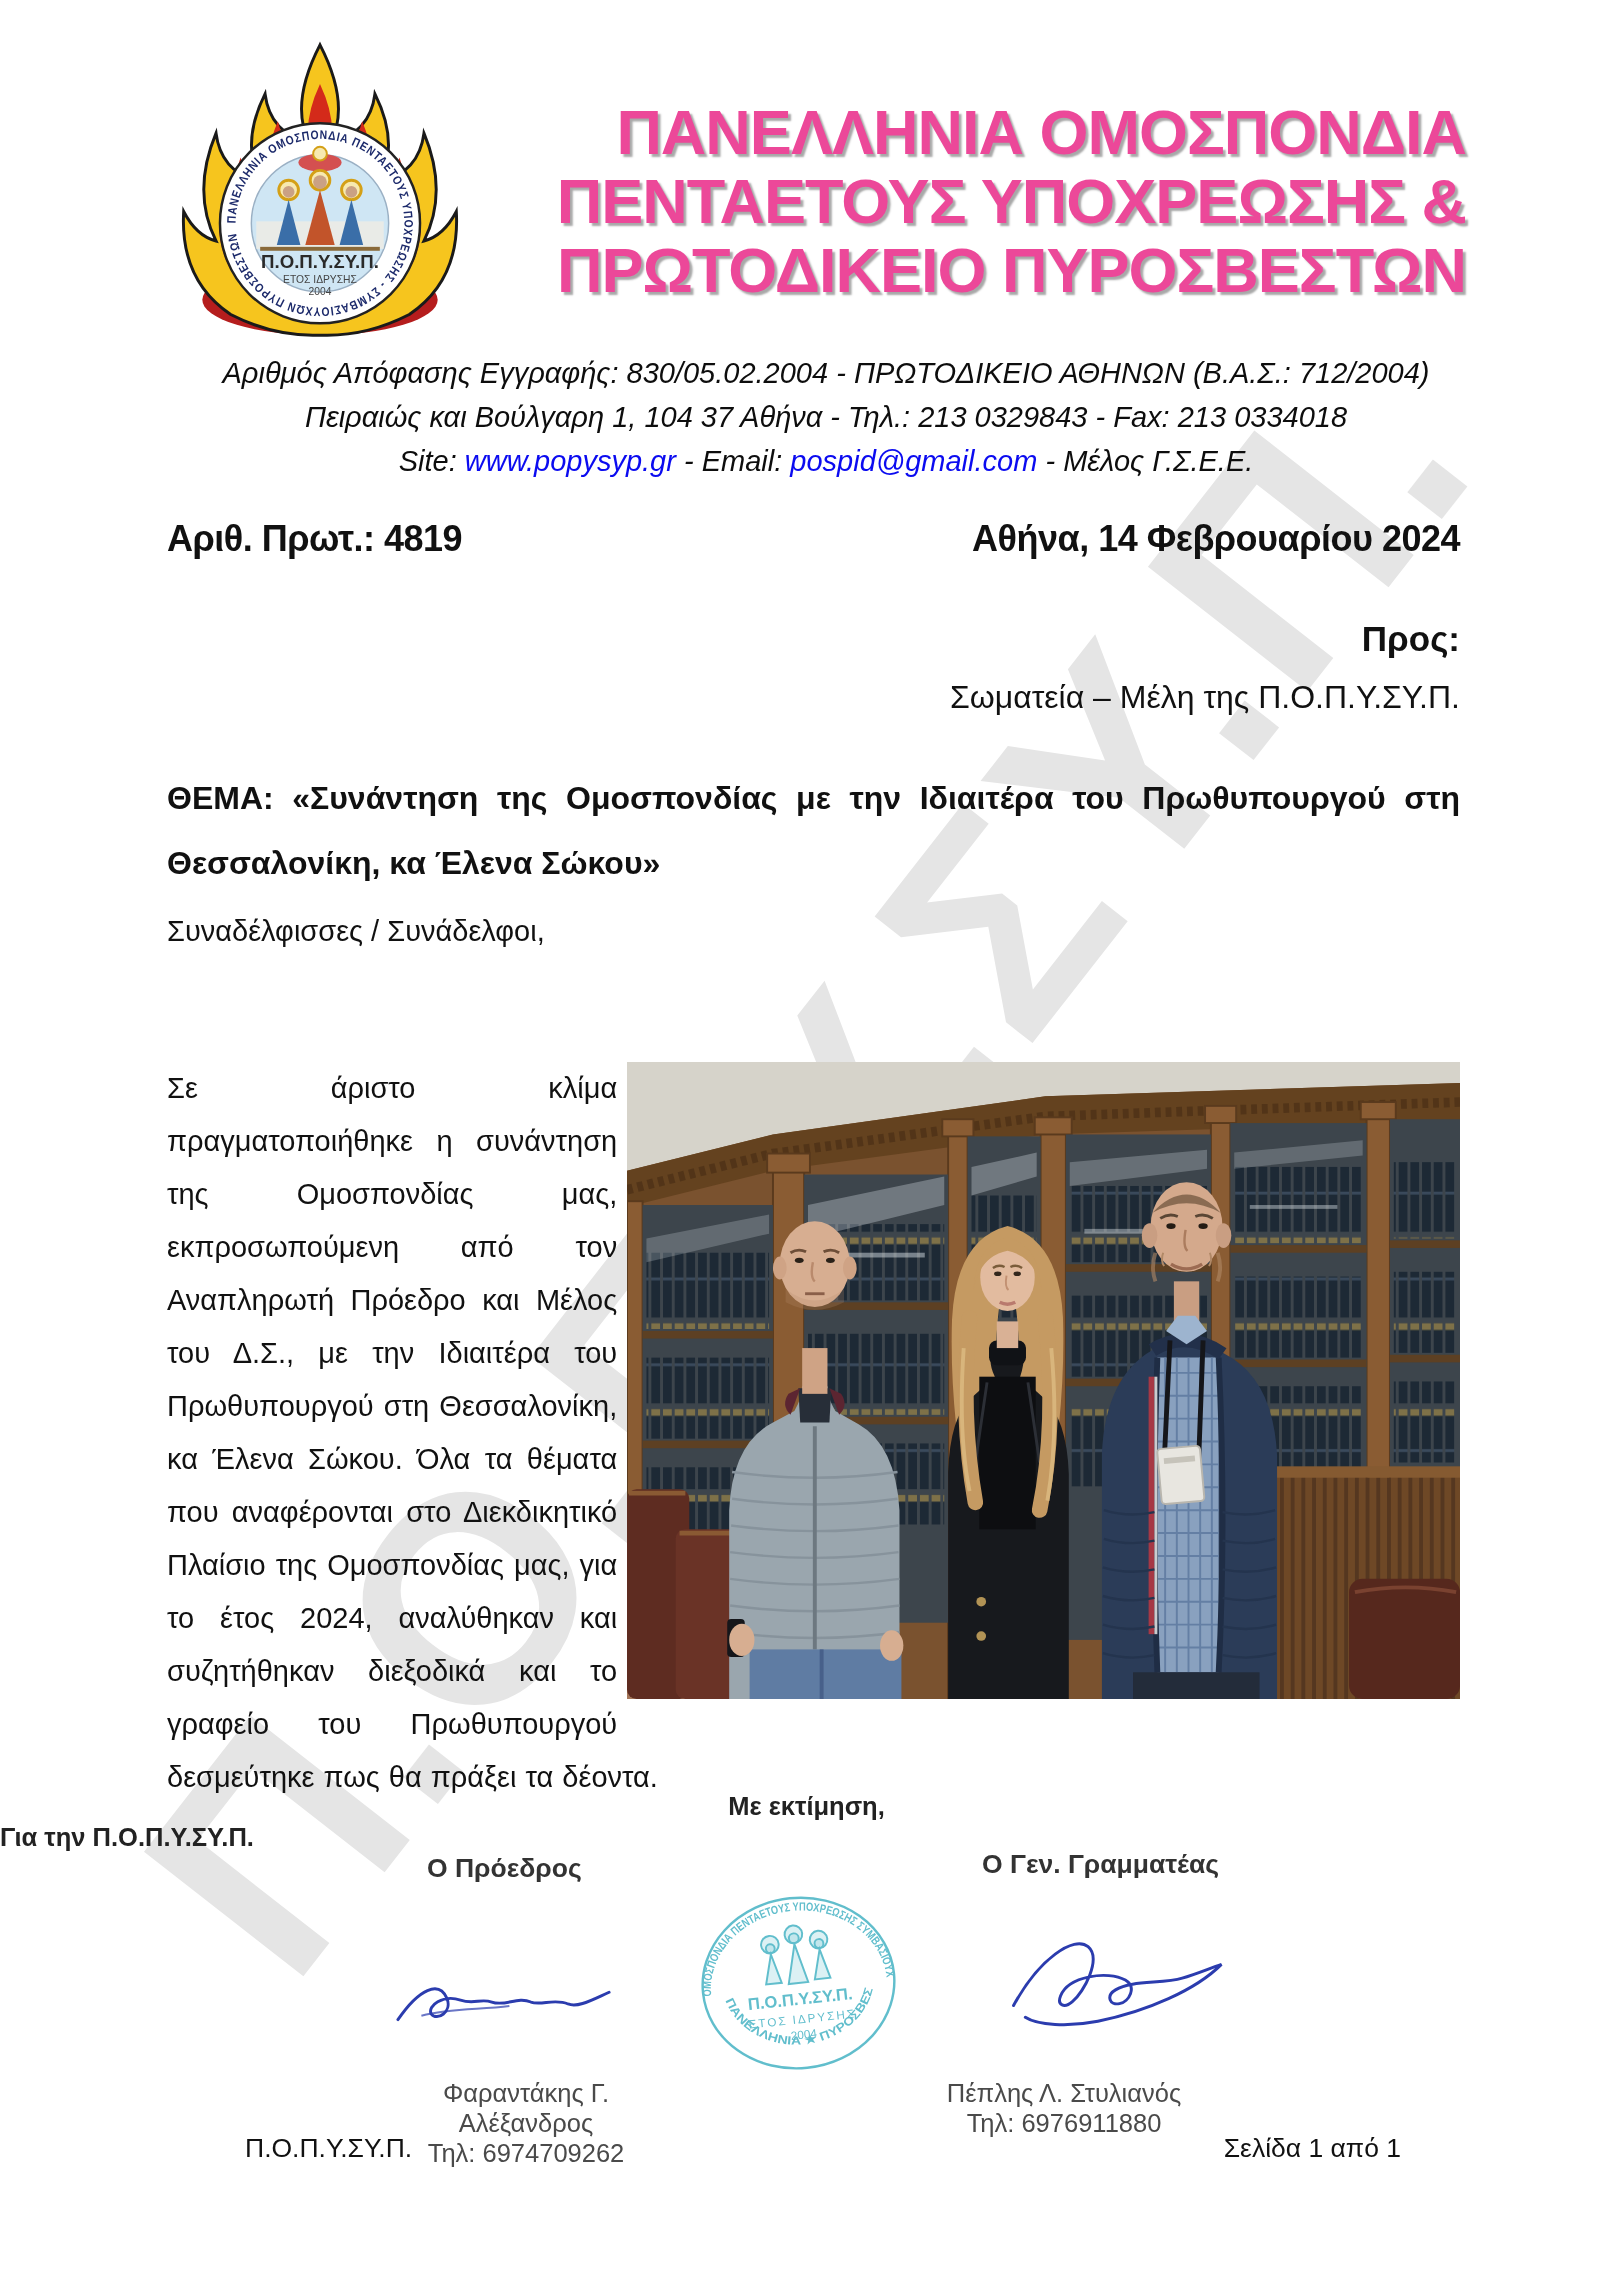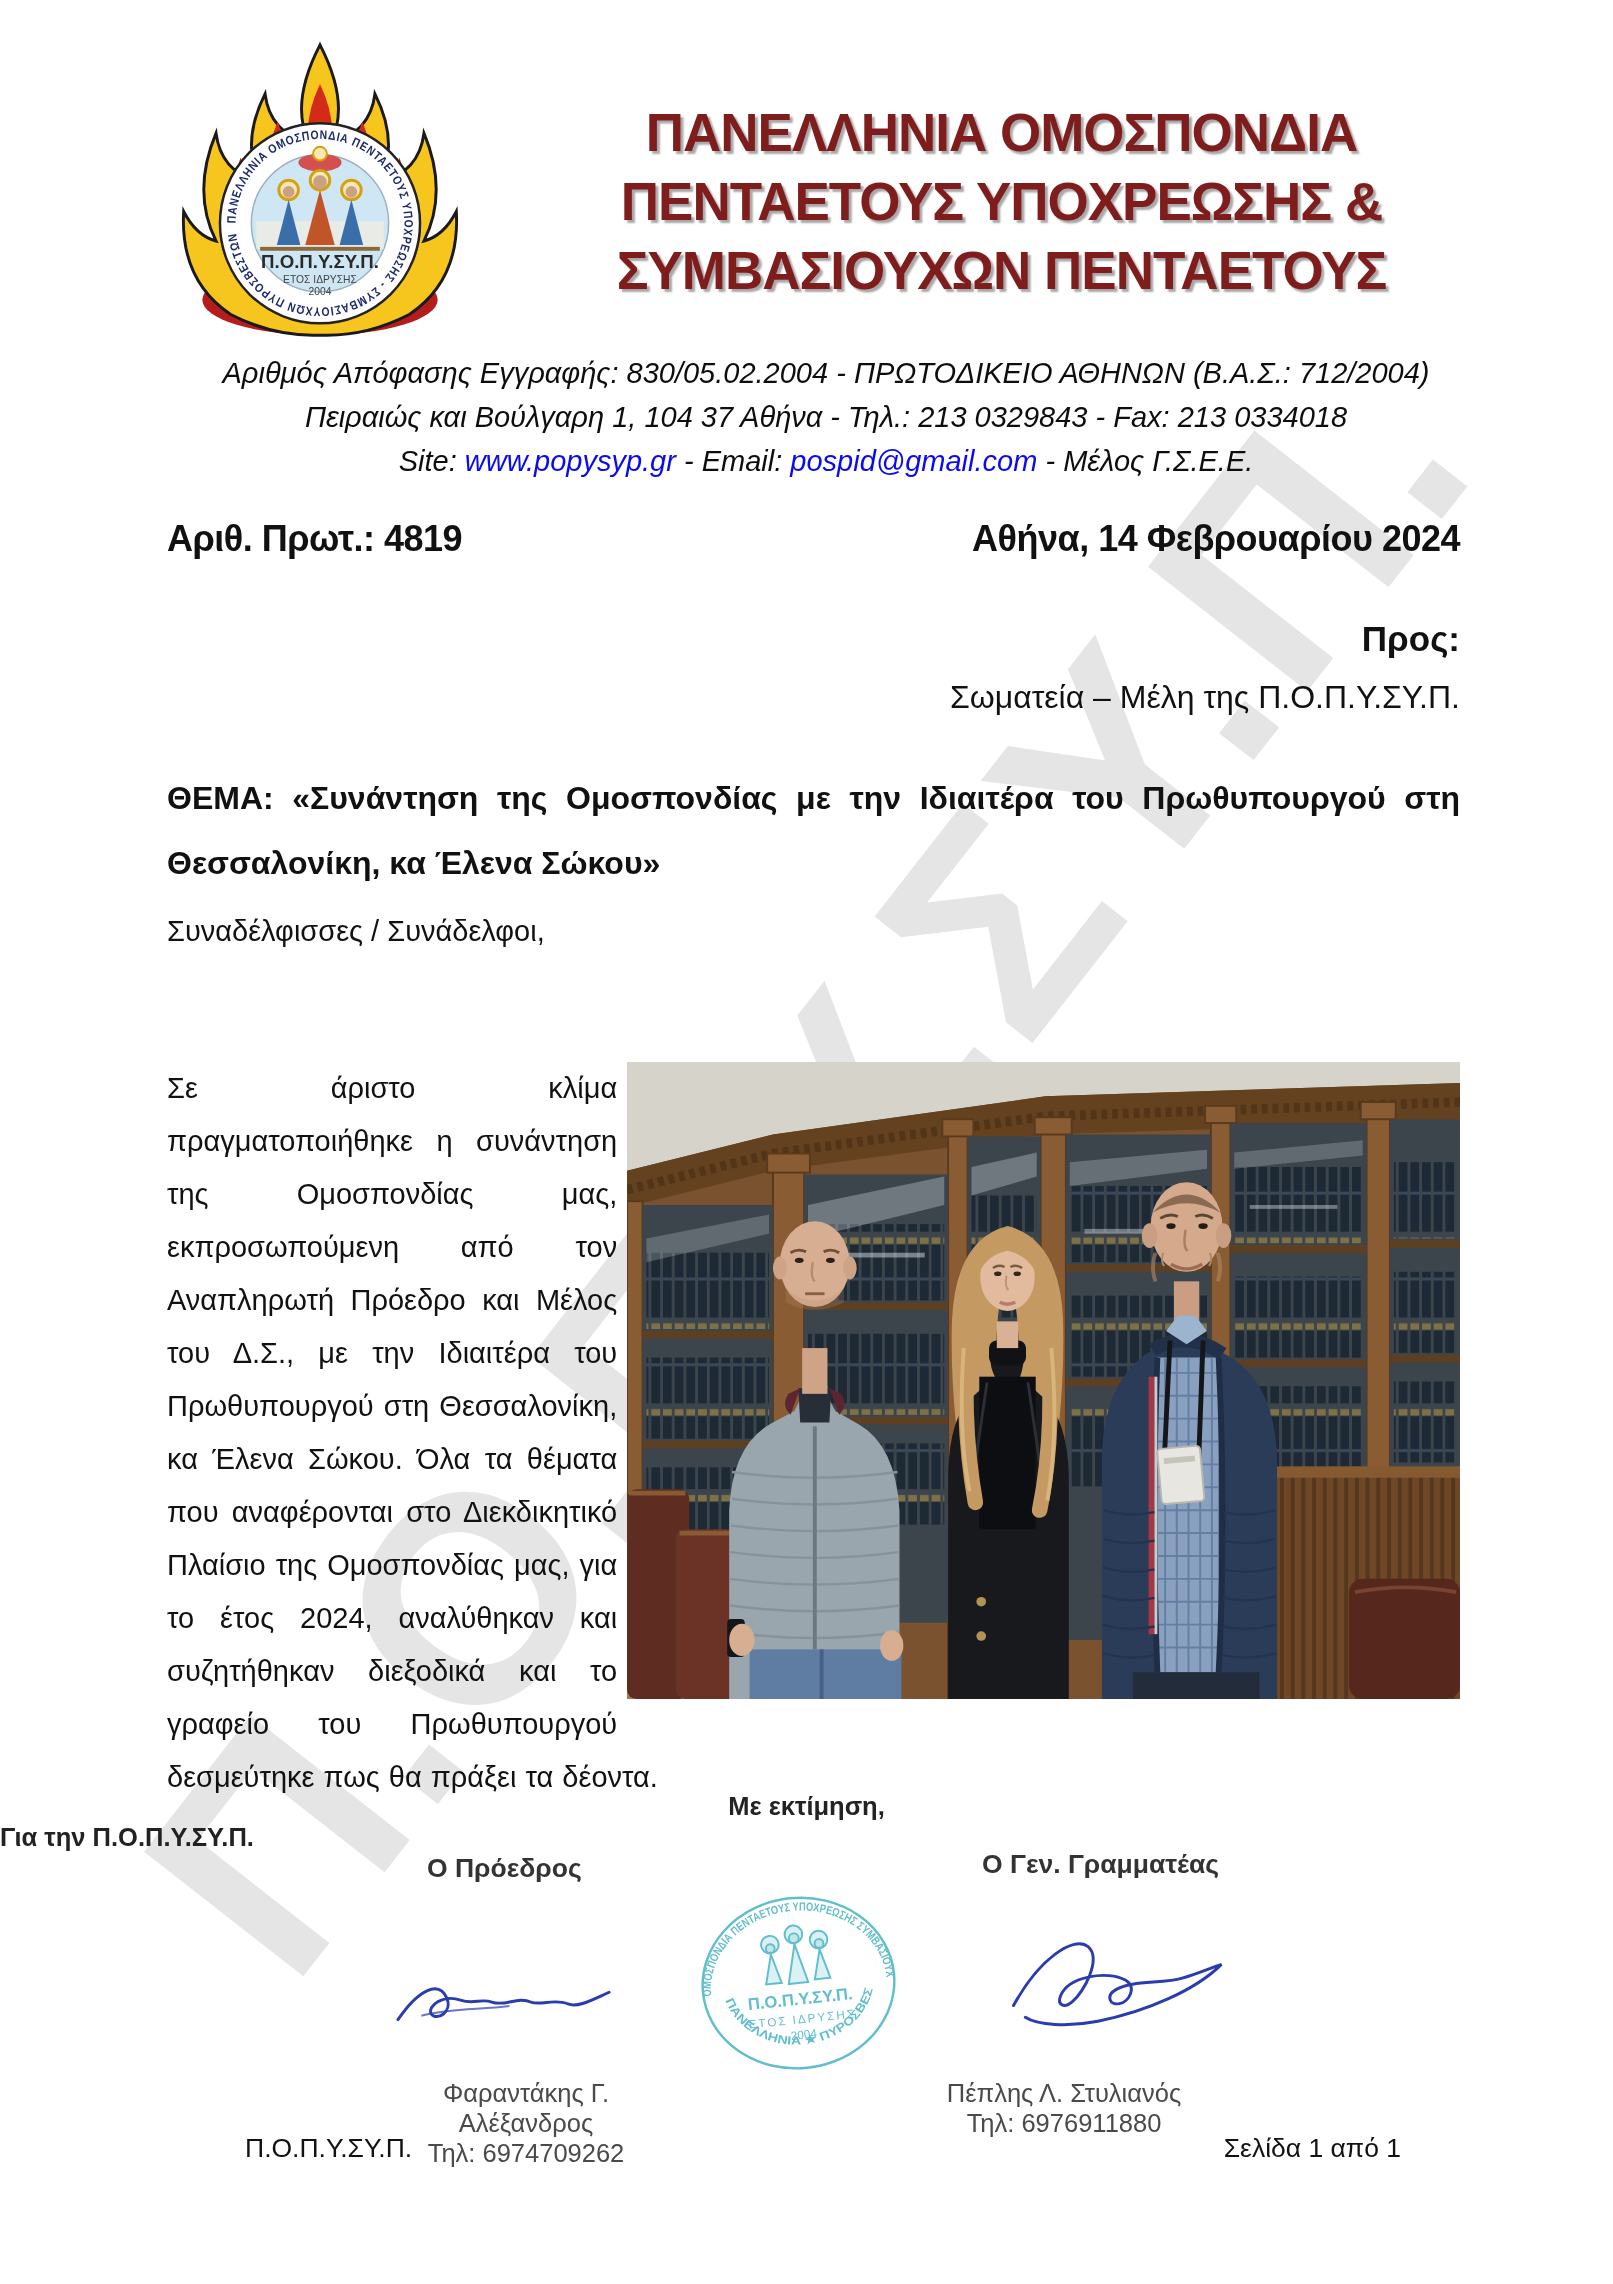"ΠΑΝΕΛΛΗΝΙΑ ΟΜΟΣΠΟΝΔΙΑ" .title-line { color: #7f1d1d -> #ec4899; font-size: 53px -> 63px; text-align: none -> right }
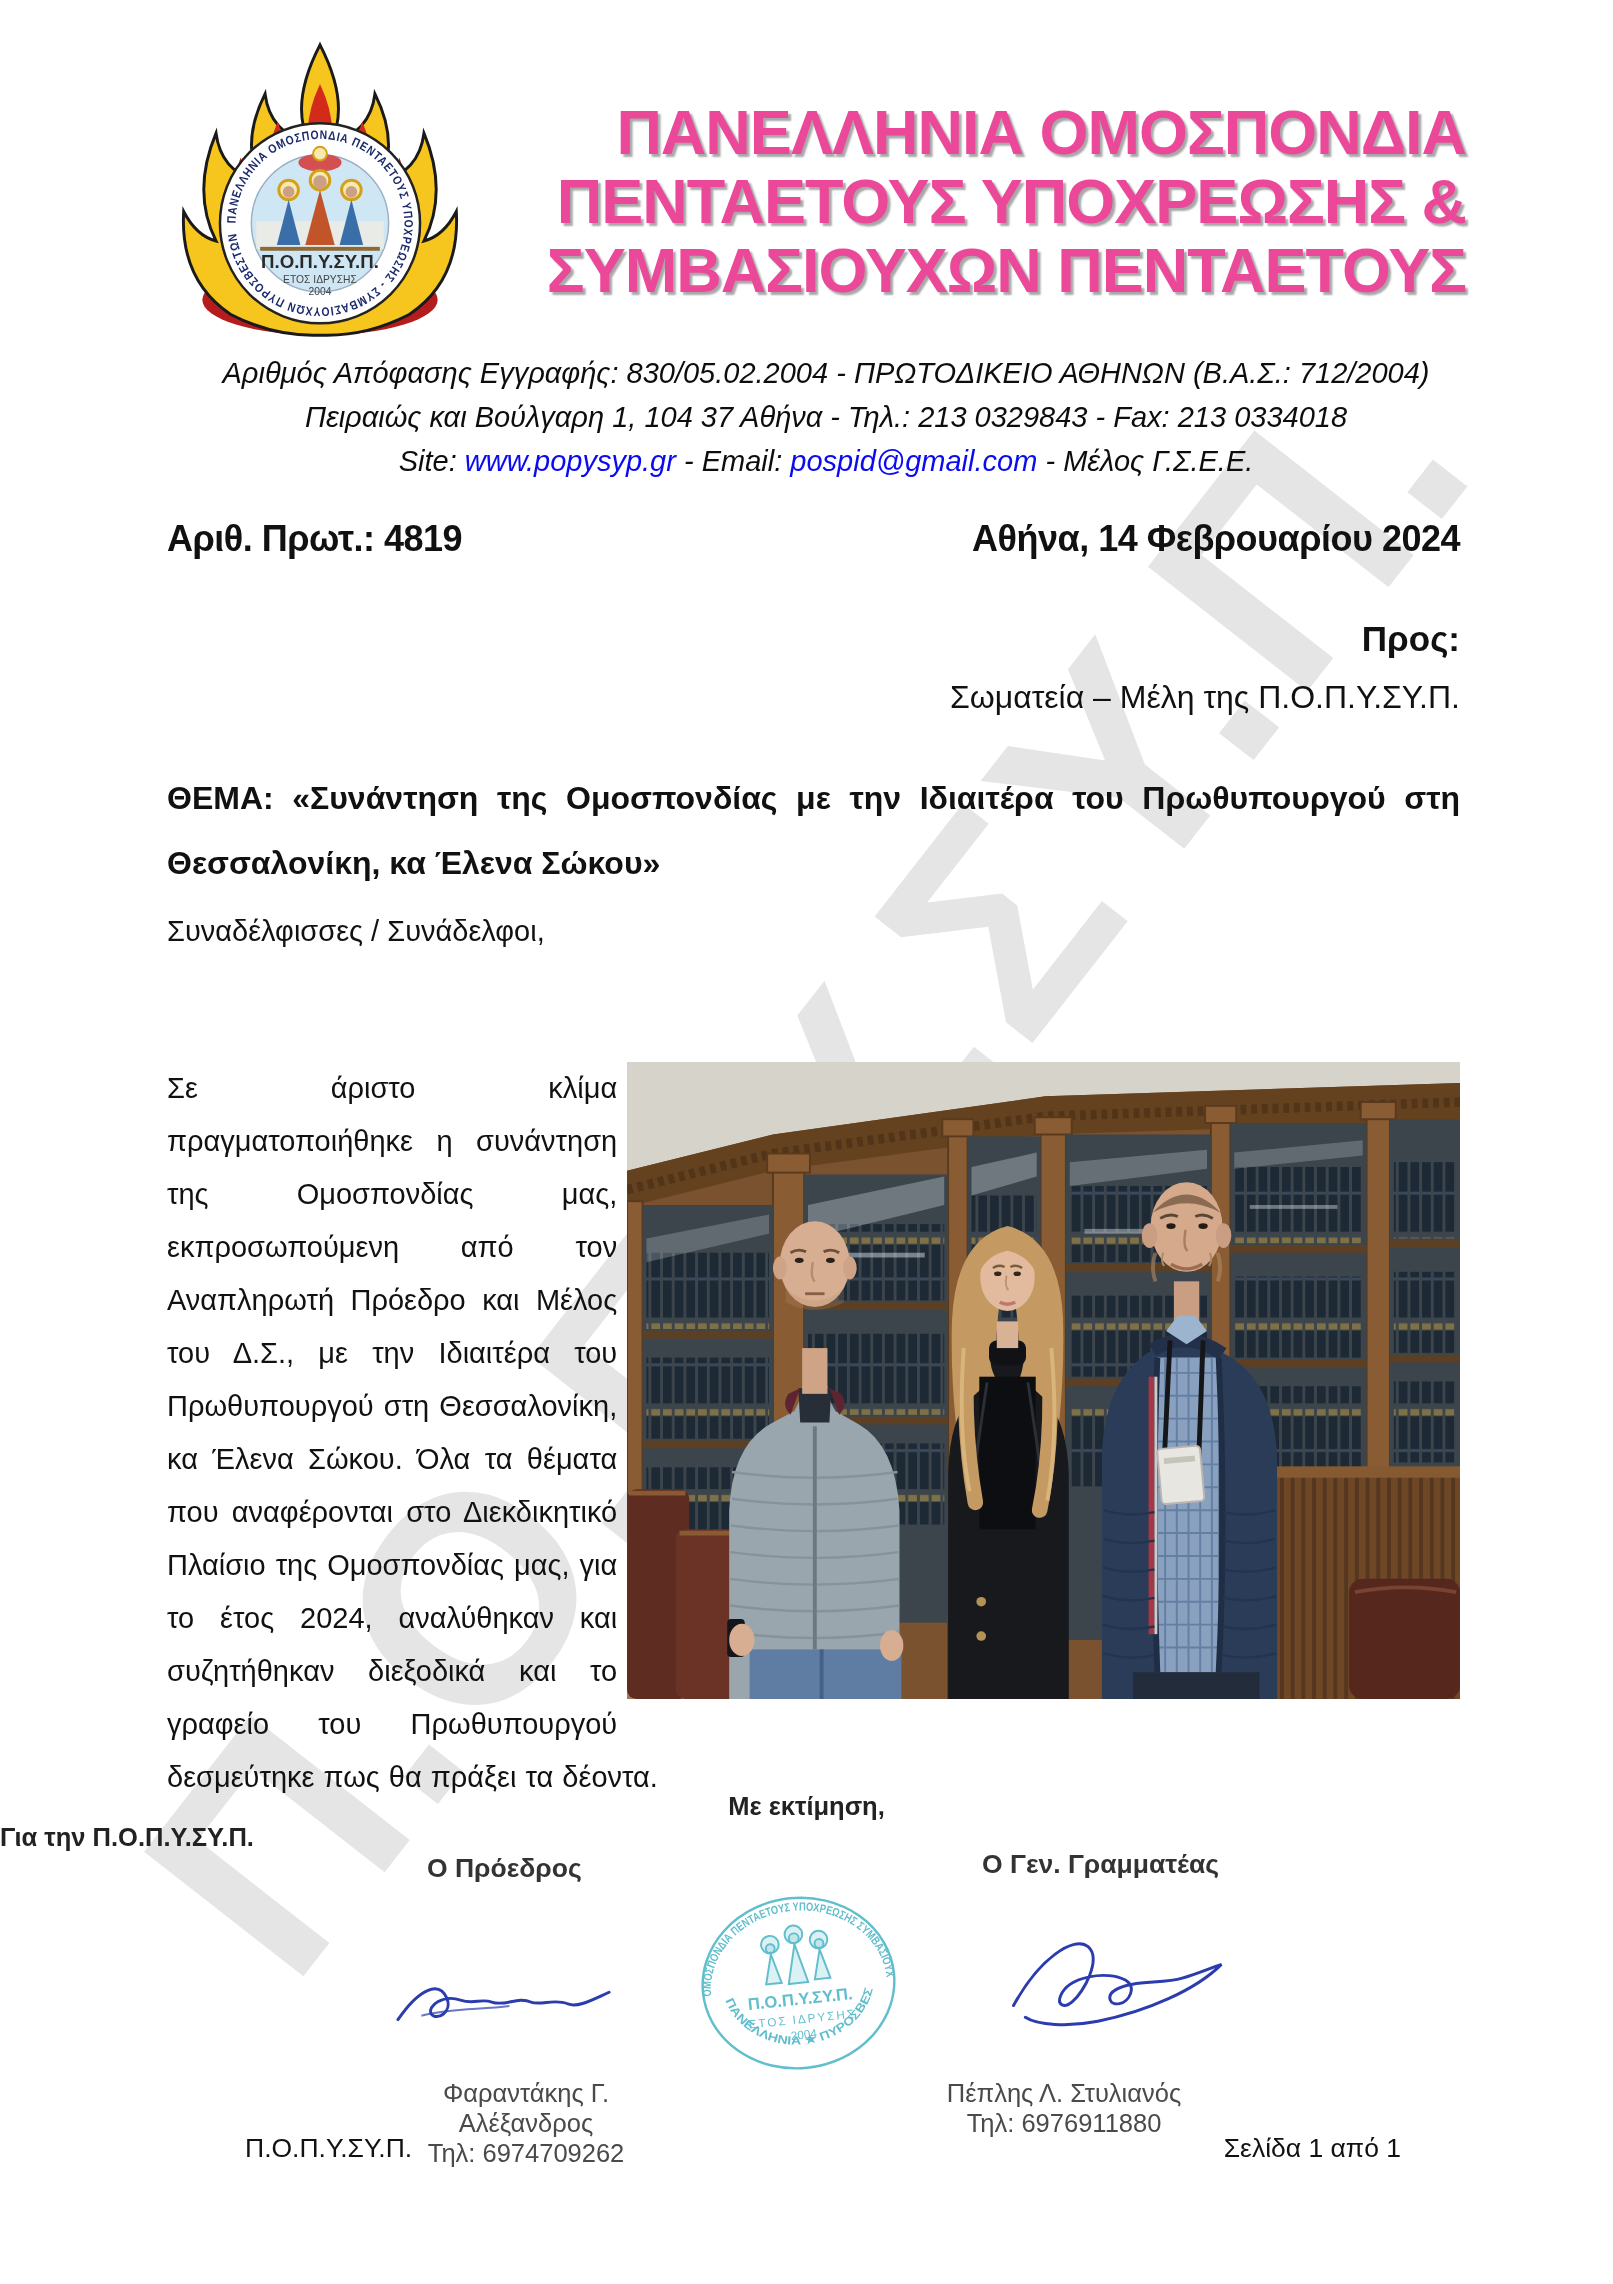"ΣΥΜΒΑΣΙΟΥΧΩΝ ΠΕΝΤΑΕΤΟΥΣ" div.title-line { text: ΣΥΜΒΑΣΙΟΥΧΩΝ ΠΕΝΤΑΕΤΟΥΣ -> ΠΡΩΤΟΔΙΚΕΙΟ ΠΥΡΟΣΒΕΣΤΩΝ }
